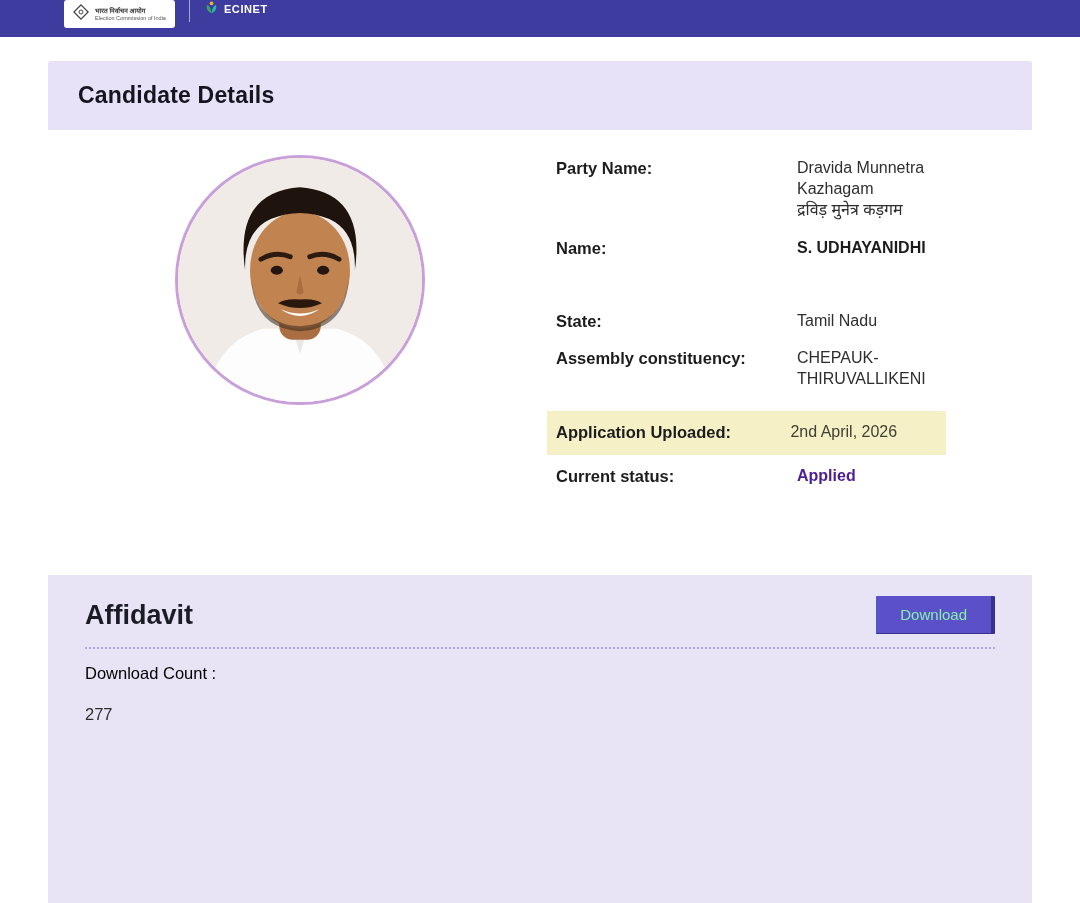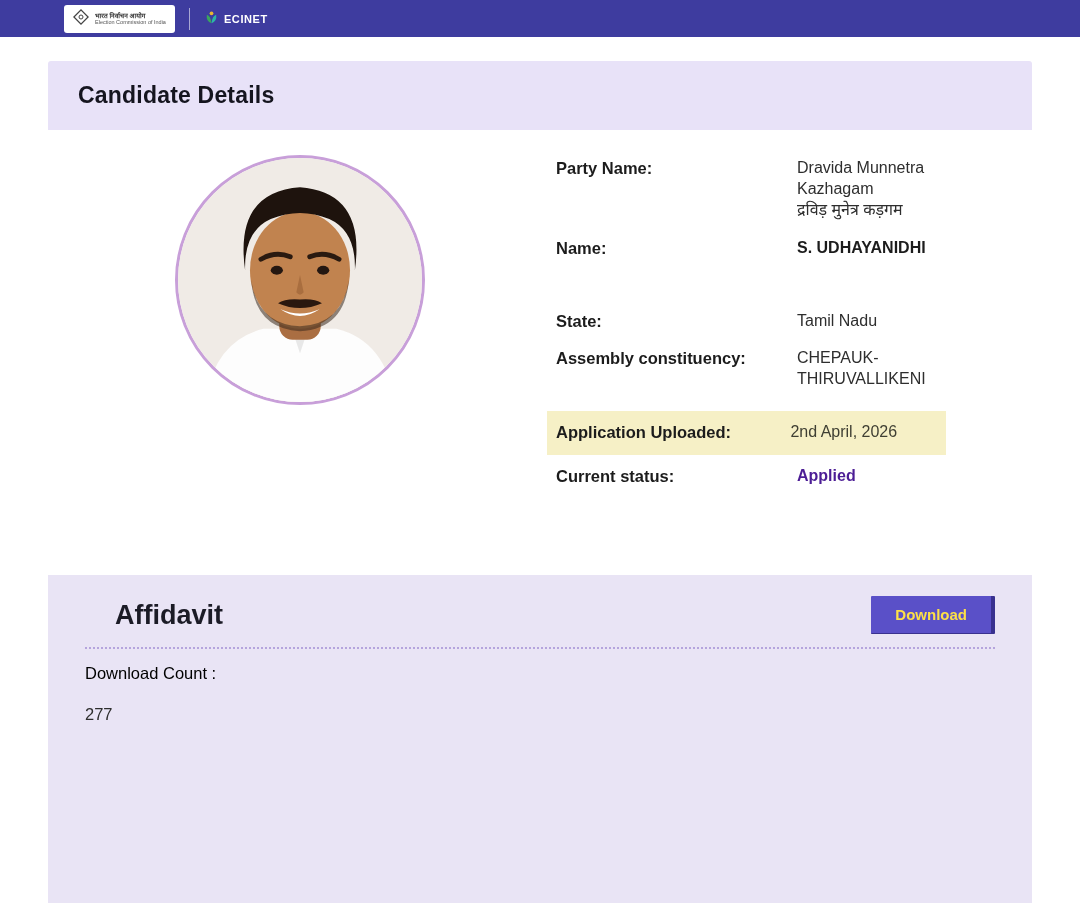"ECINET" .topbar { align-items: center -> flex-start }
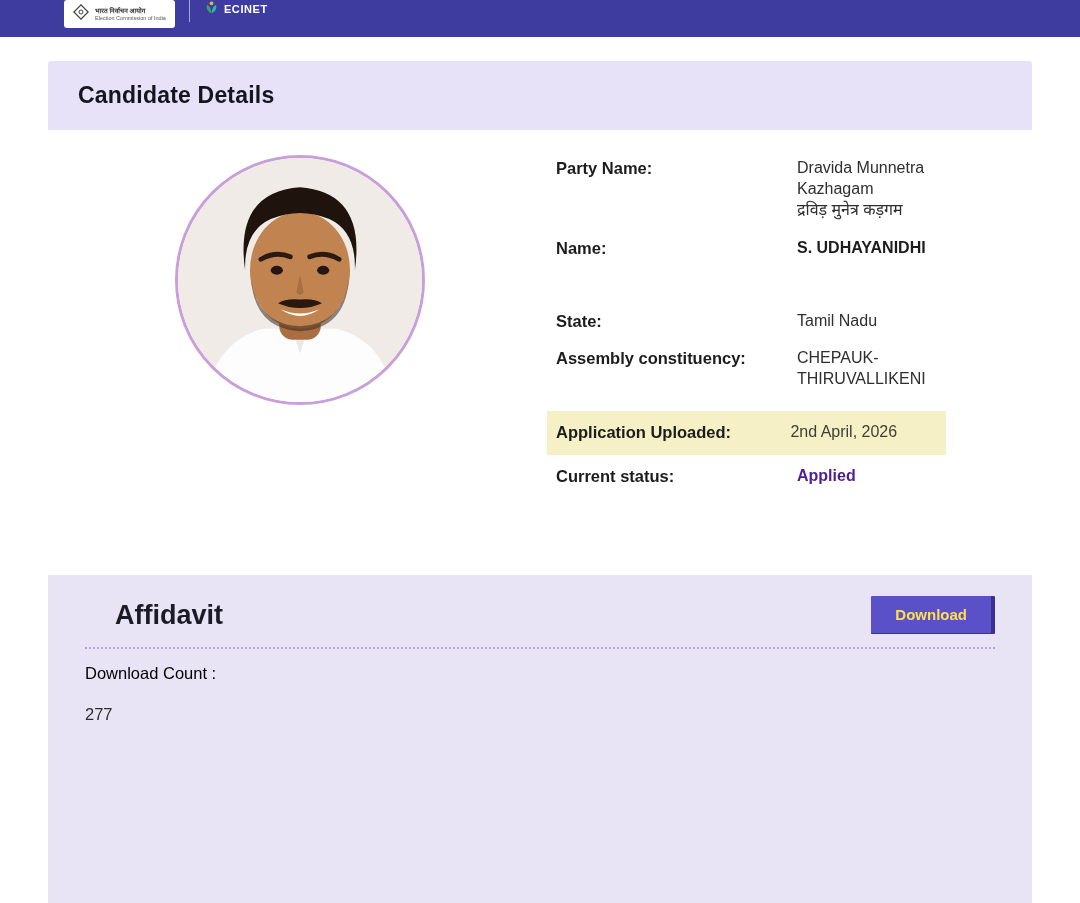"Affidavit" .aff-top { margin-left: 30px -> none }
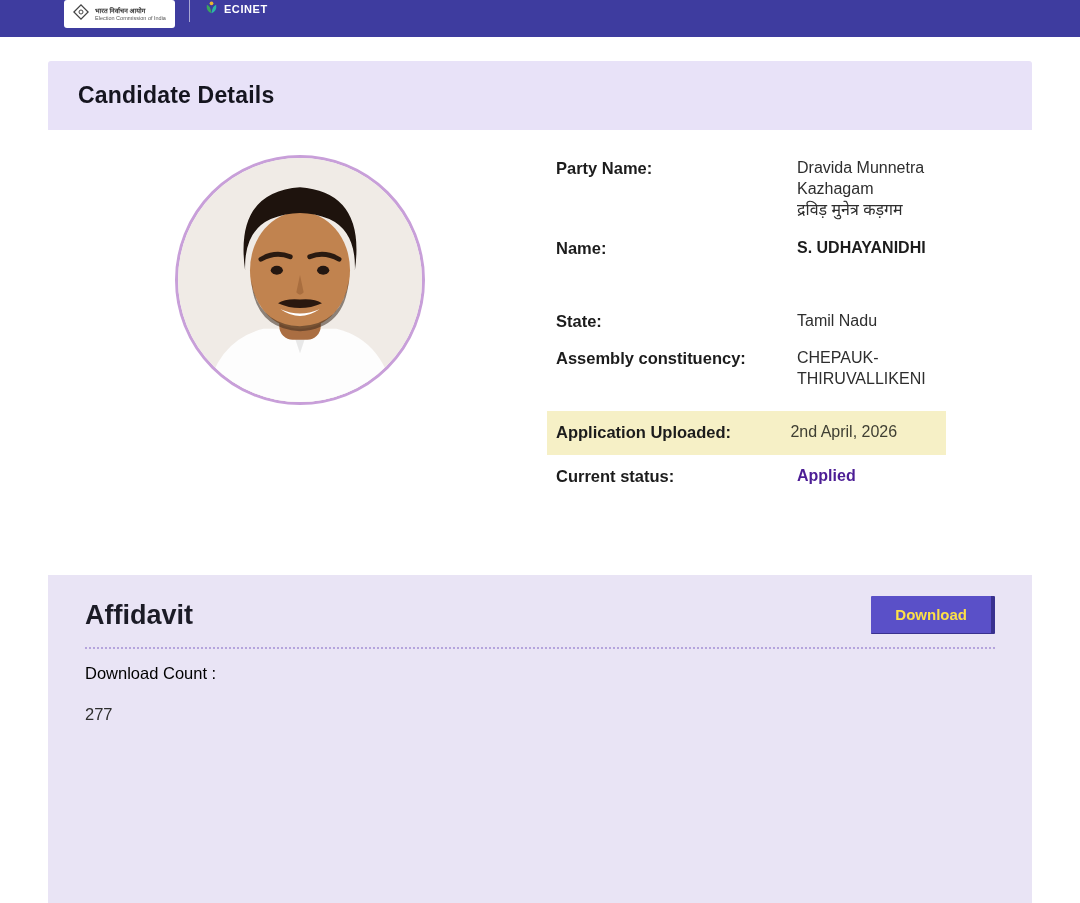"Download" .dl-btn { color: #fde047 -> #86efac; font-weight: bold -> none }
